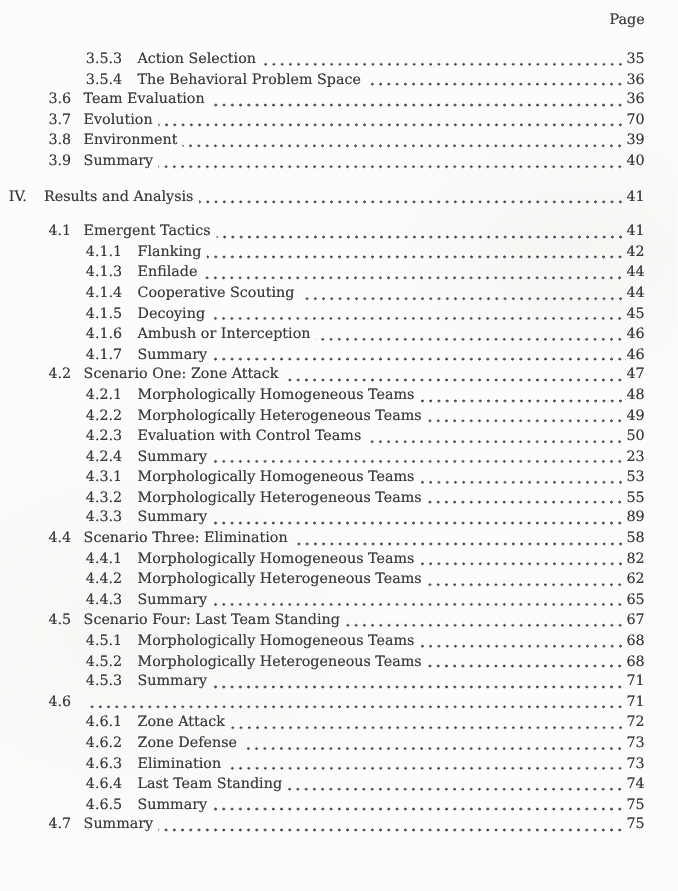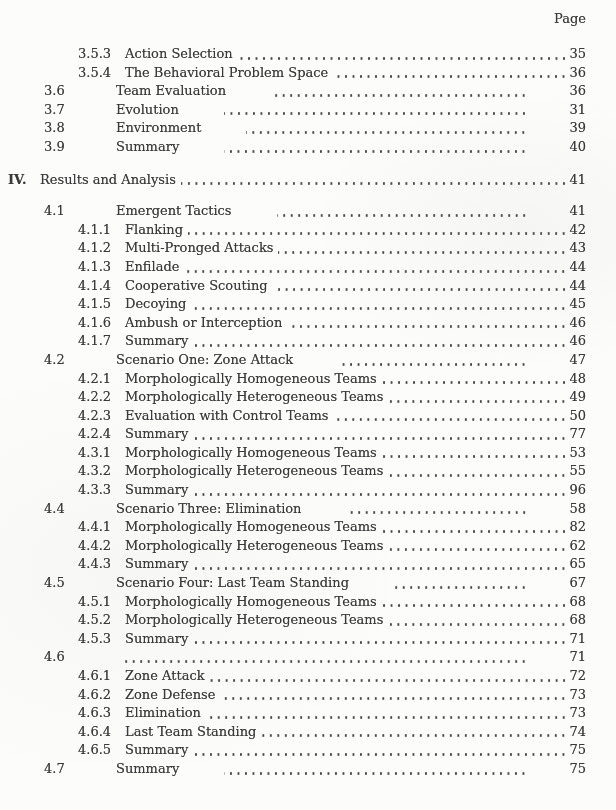"3.6" .level-2 { gap: 40px -> none }
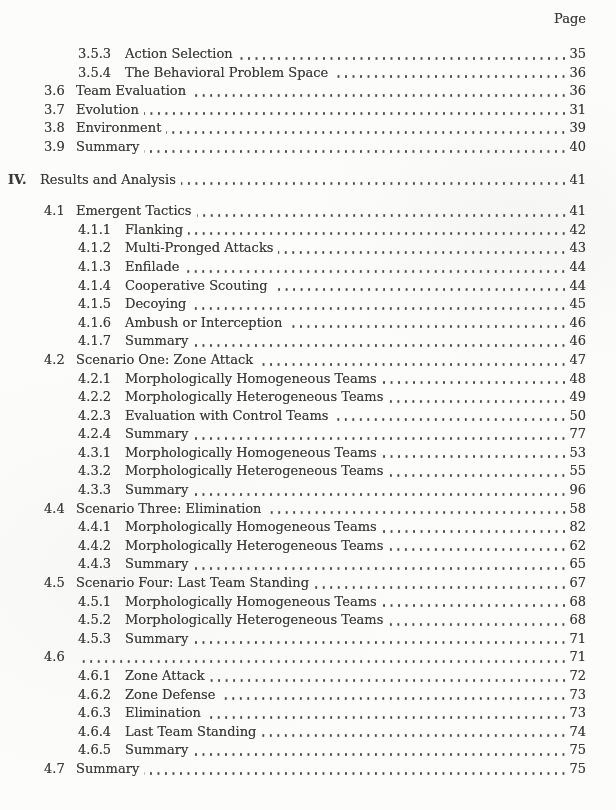"31" span.pageno { text: 31 -> 70 }
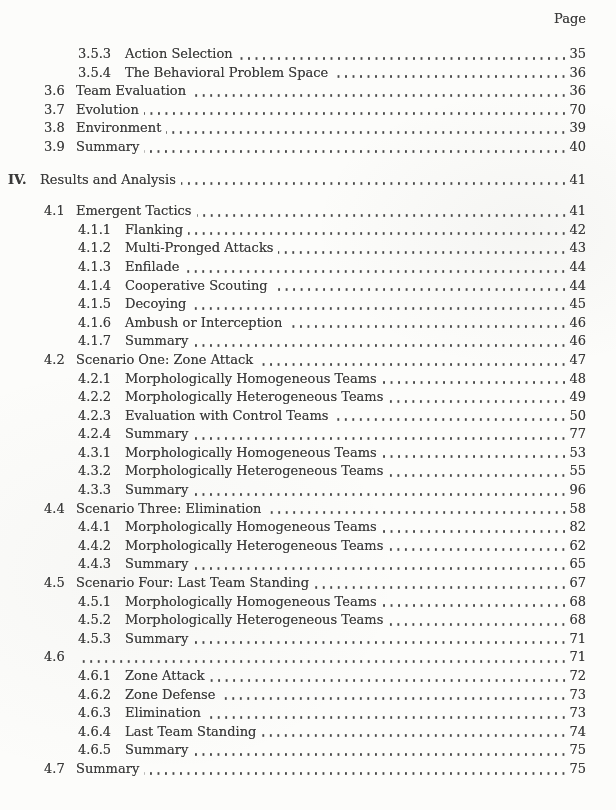"IV." .level-1 .num { font-weight: bold -> none }
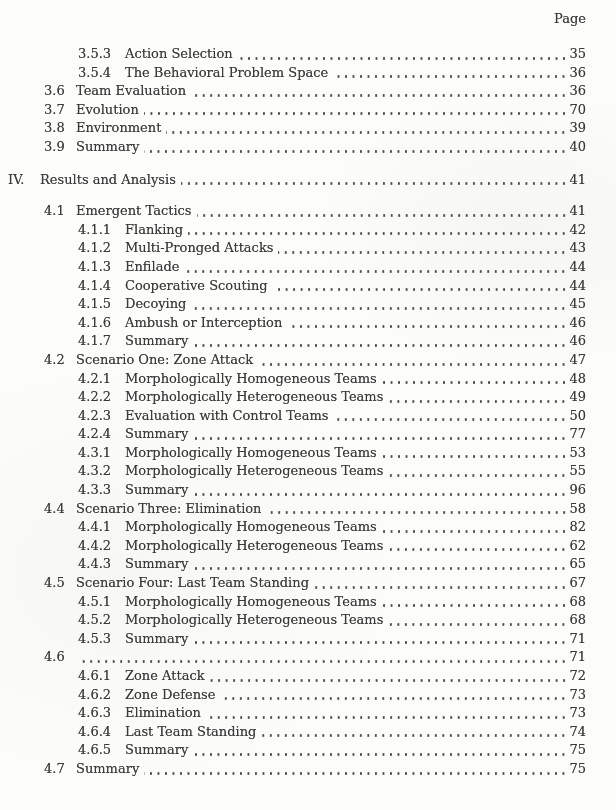"4.1.2" div.toc-row { html: <div> <span>4.1.2</span> <span>Multi-Pronged Attacks</span> <span></span> <span>43</span> </div> -> none }
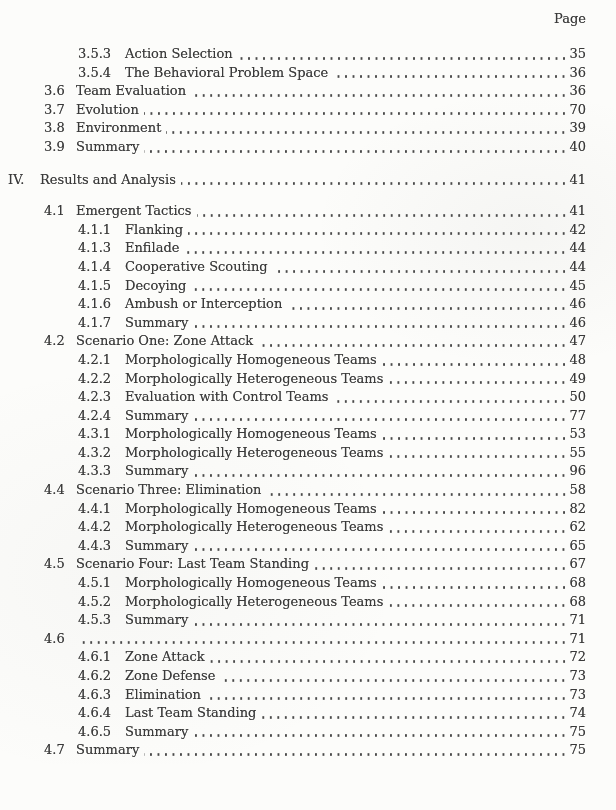"77" span.pageno { text: 77 -> 23 }
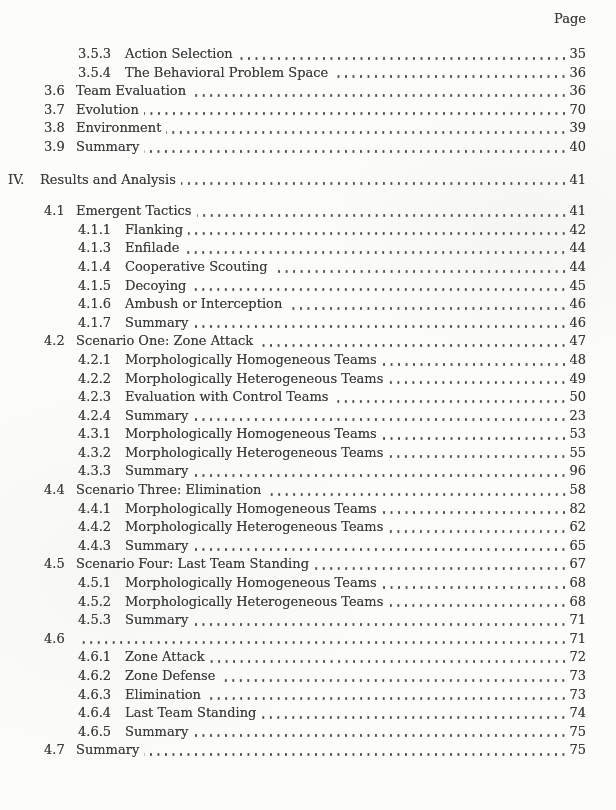"96" span.pageno { text: 96 -> 89 }
